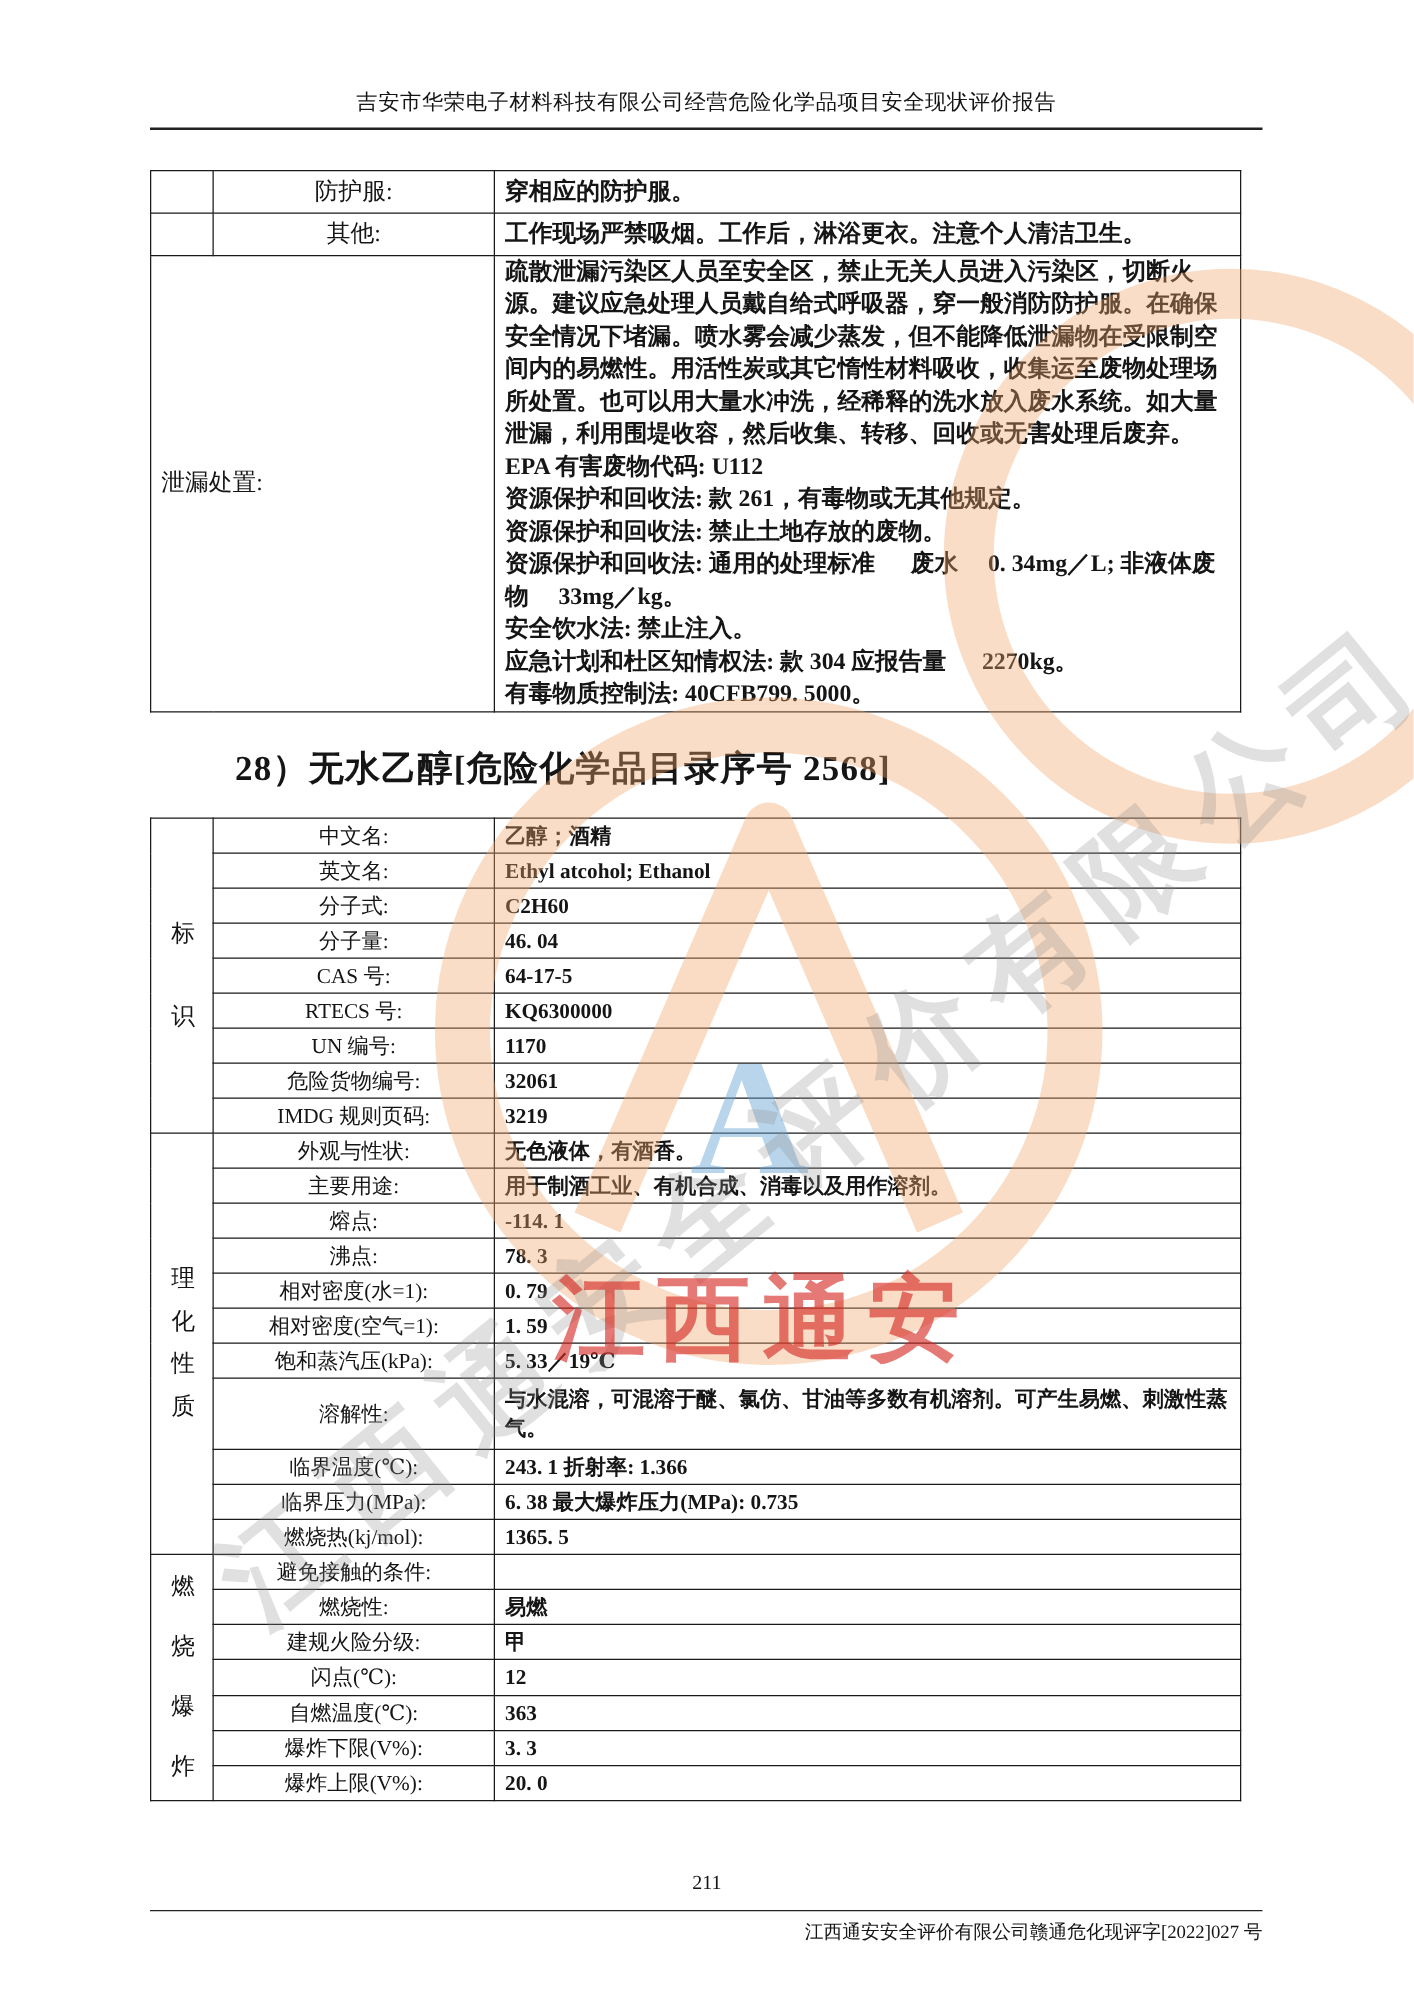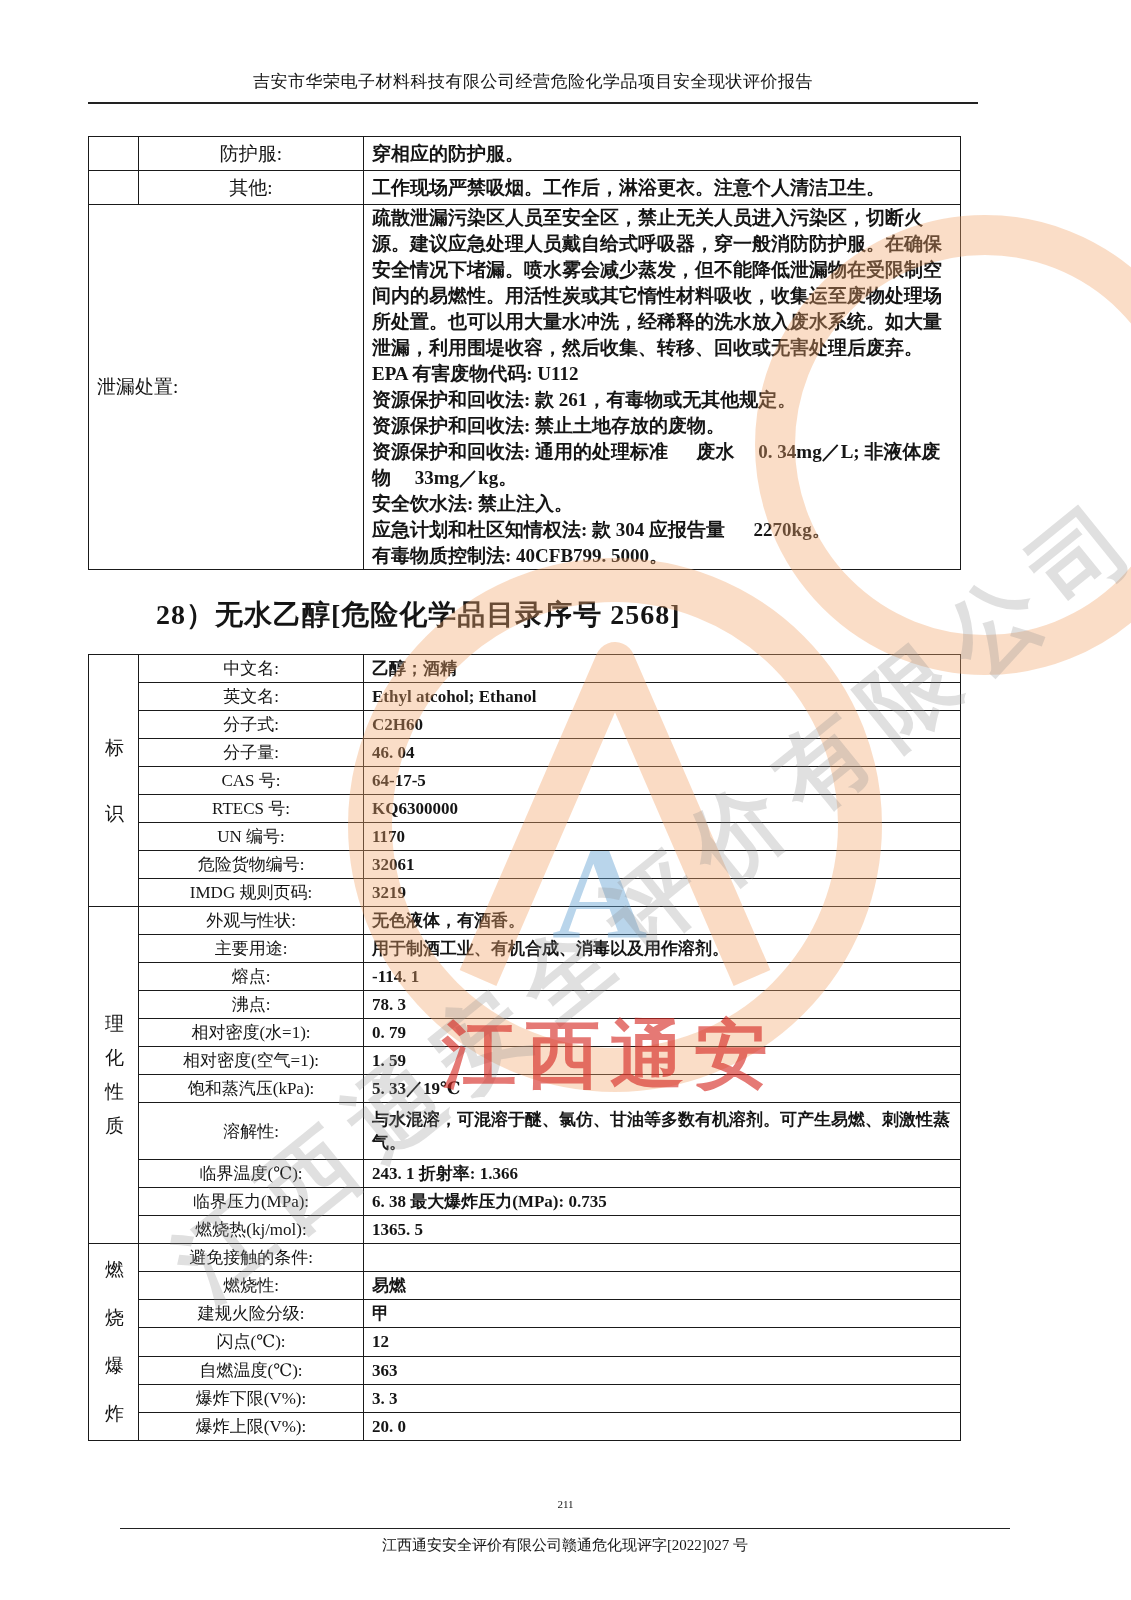"吉安市华荣电子材料科技有限公司经营危险化学品项目安全现状评价报告" .content { margin: 0 121px 0 88px -> 0 121px 0 120px }
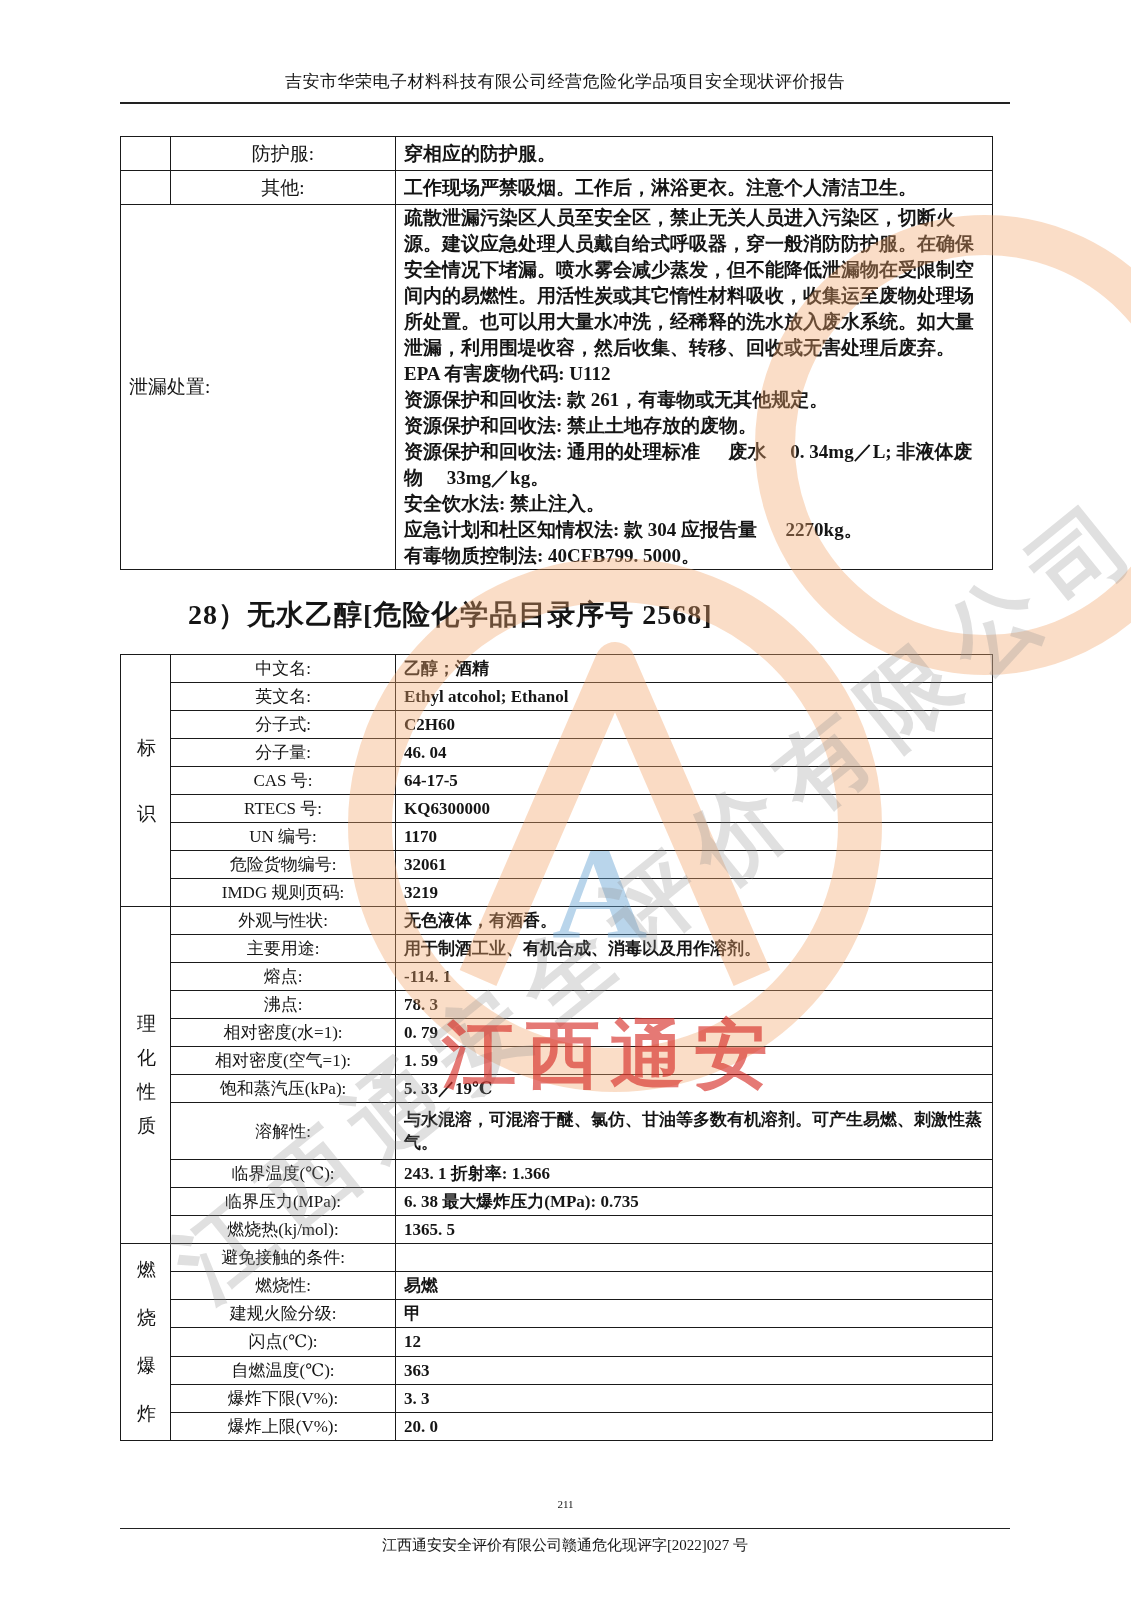"211" .page-num { font-size: 11px -> 16px }
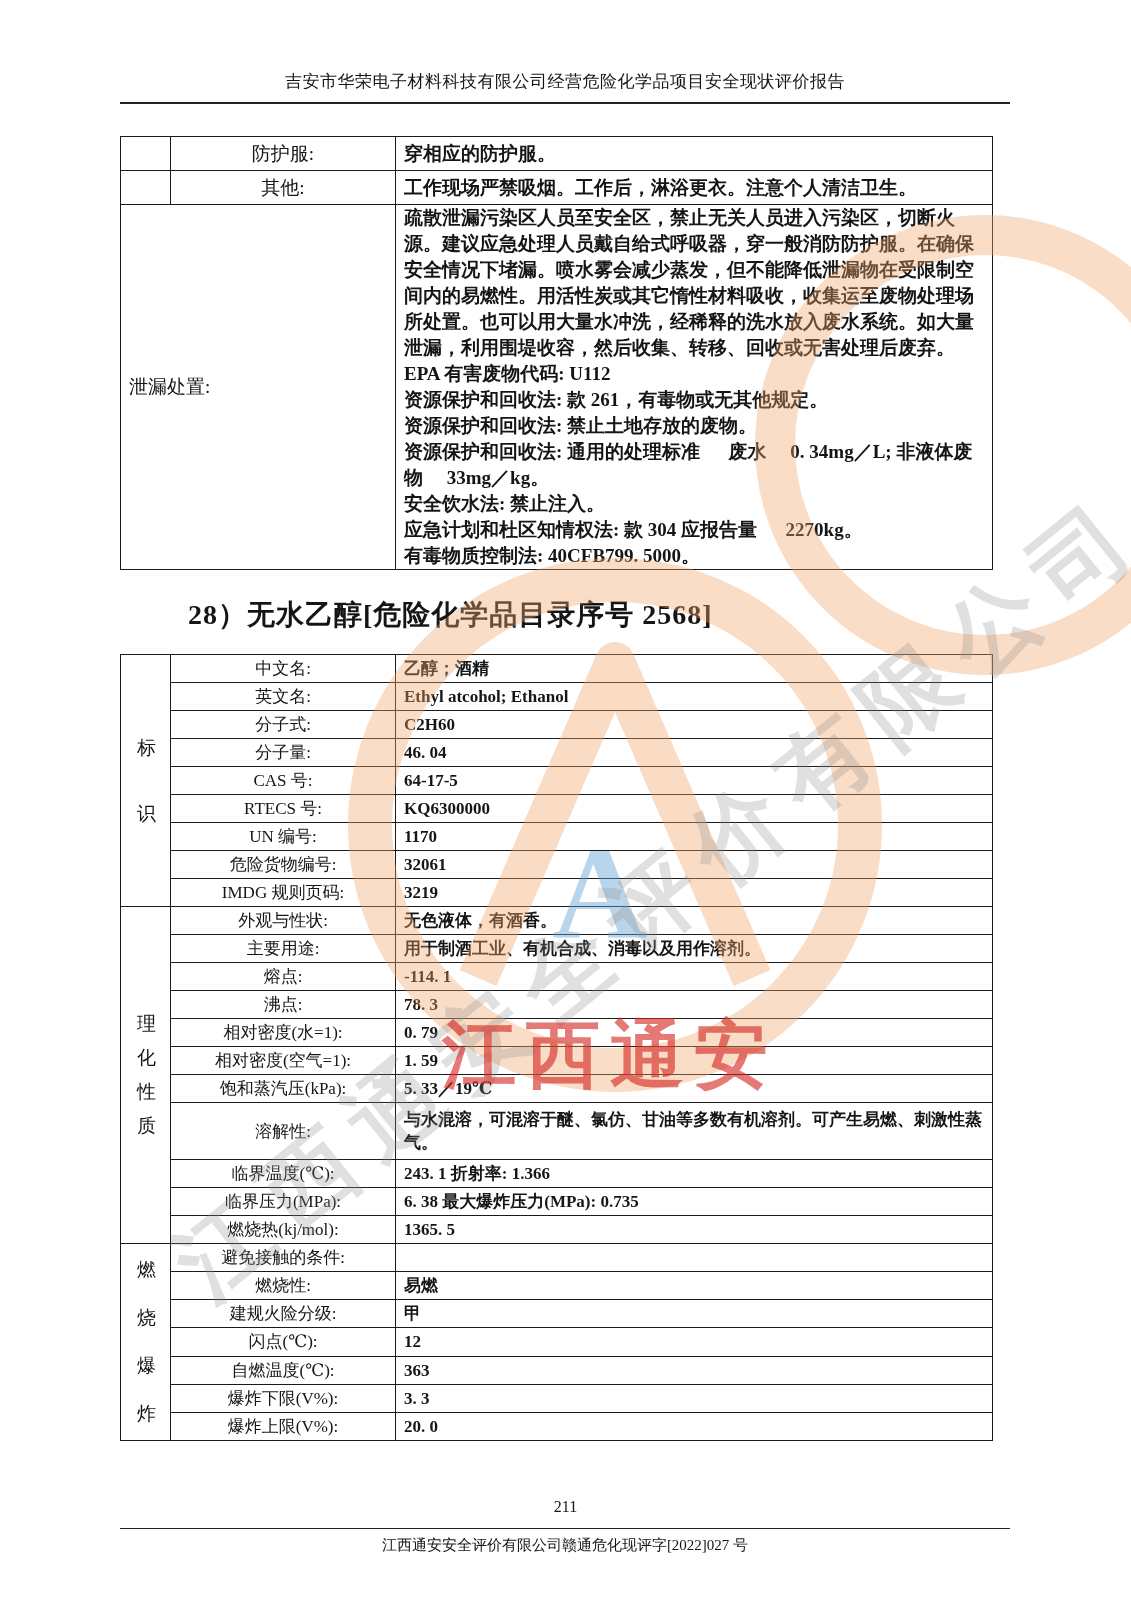"江西通安安全评价有限公司" .footer { justify-content: center -> flex-end }
